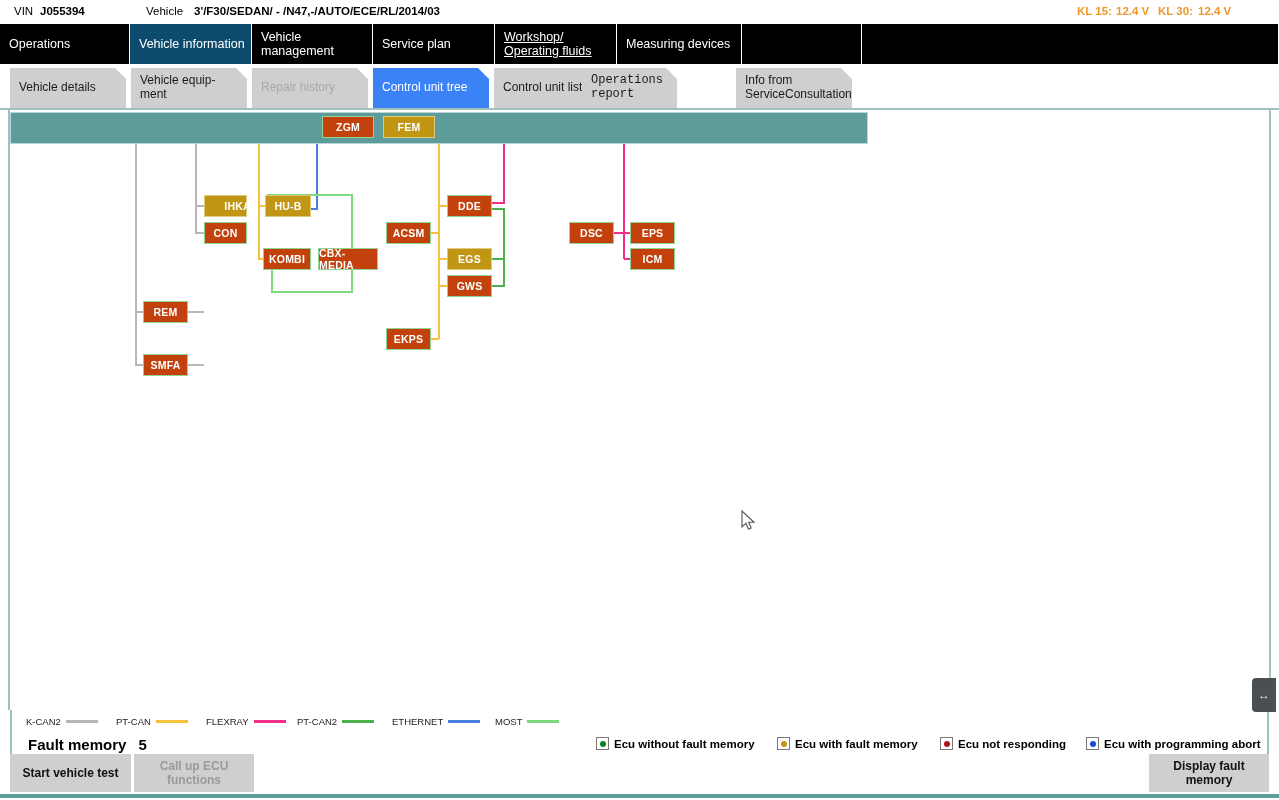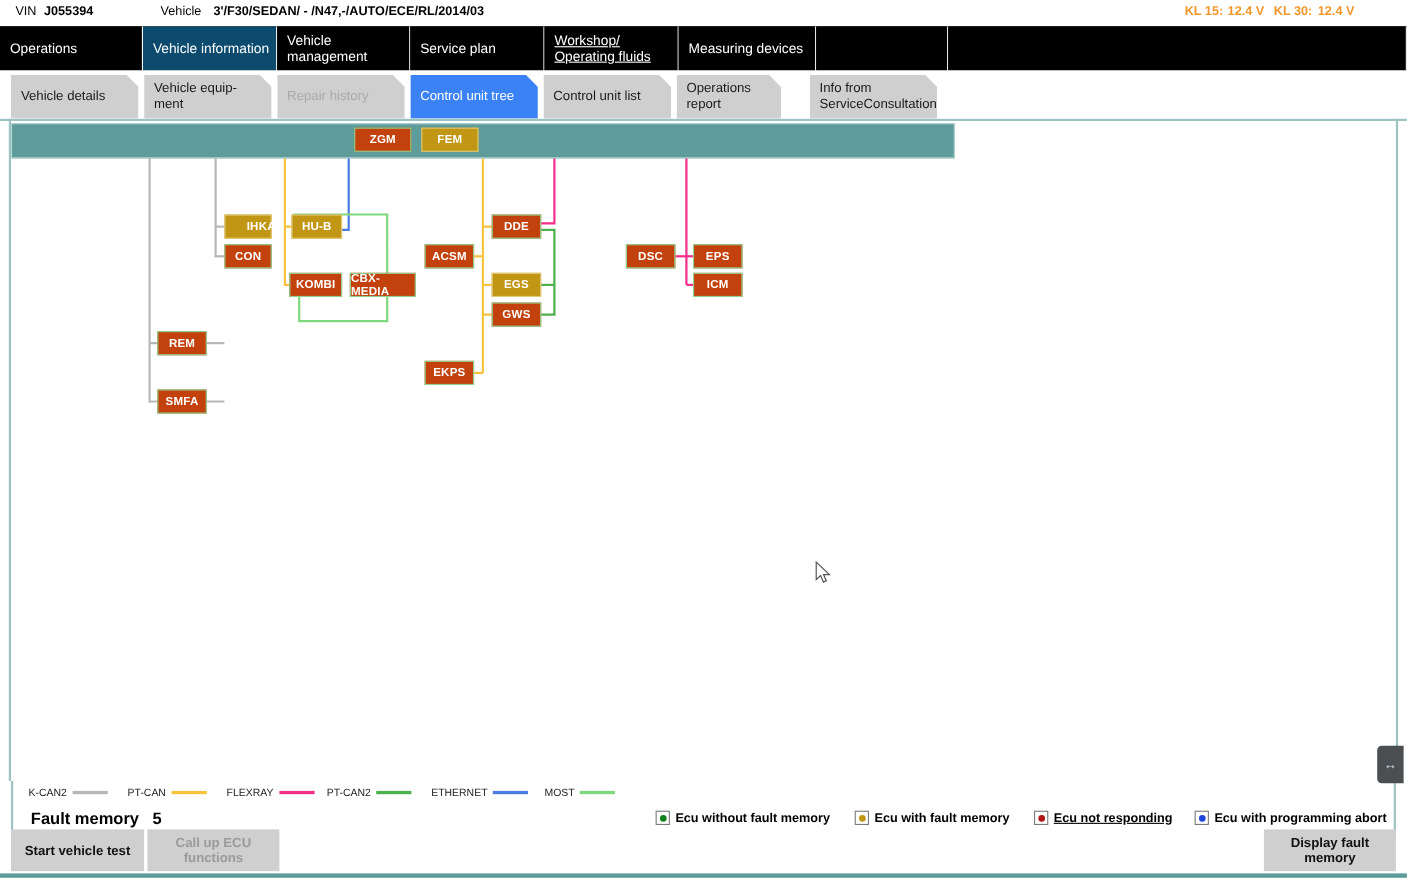"Operations report" div.stab { font-family: none -> Liberation Mono, monospace; left: 615px -> 582px }
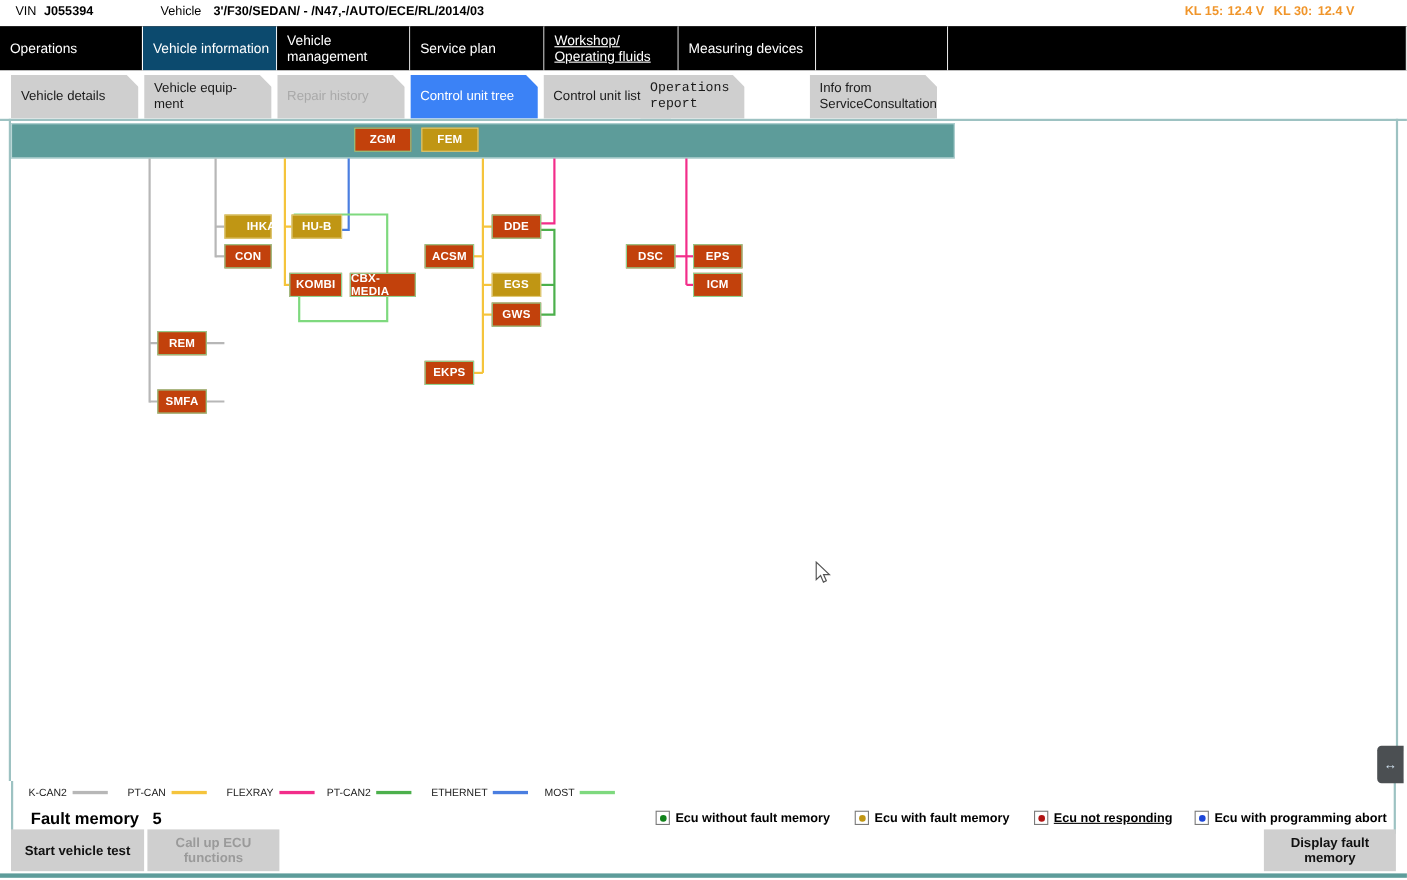"Ecu not responding" div.ecu-leg { text-decoration: underline -> none }
